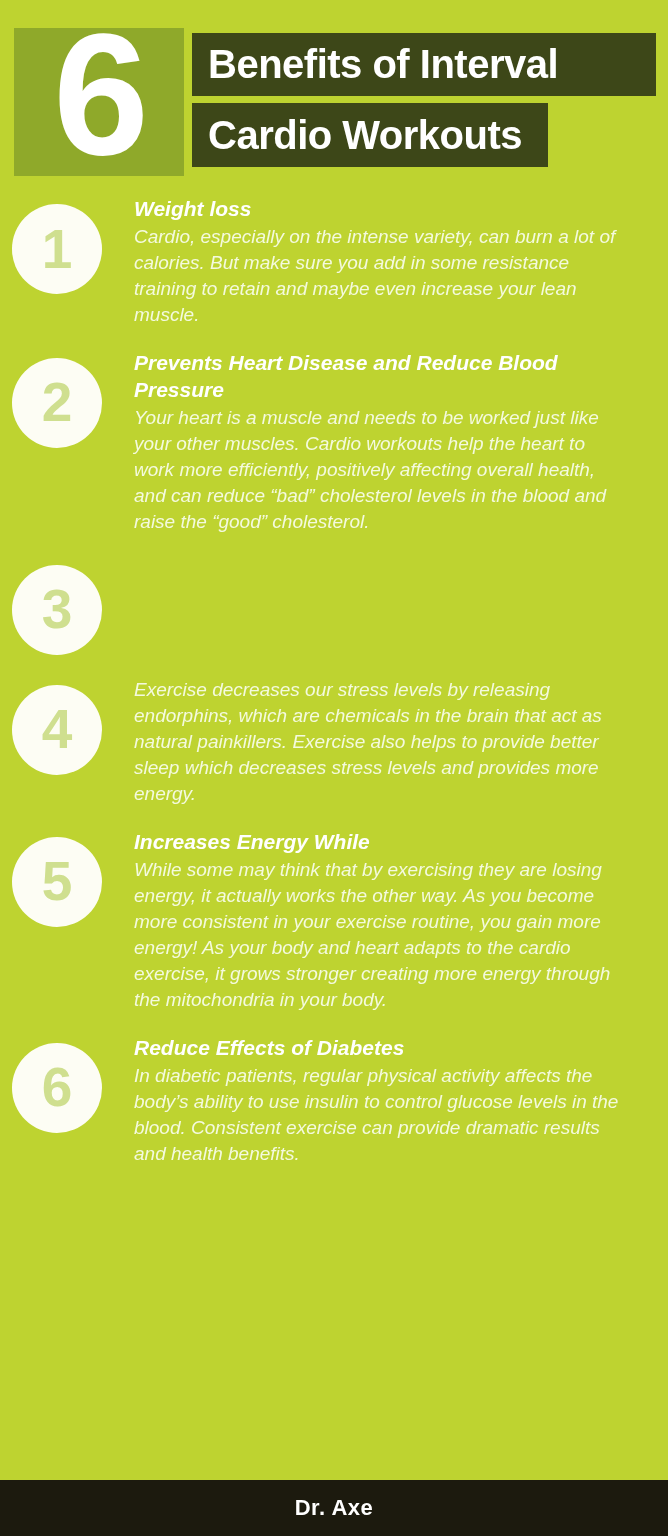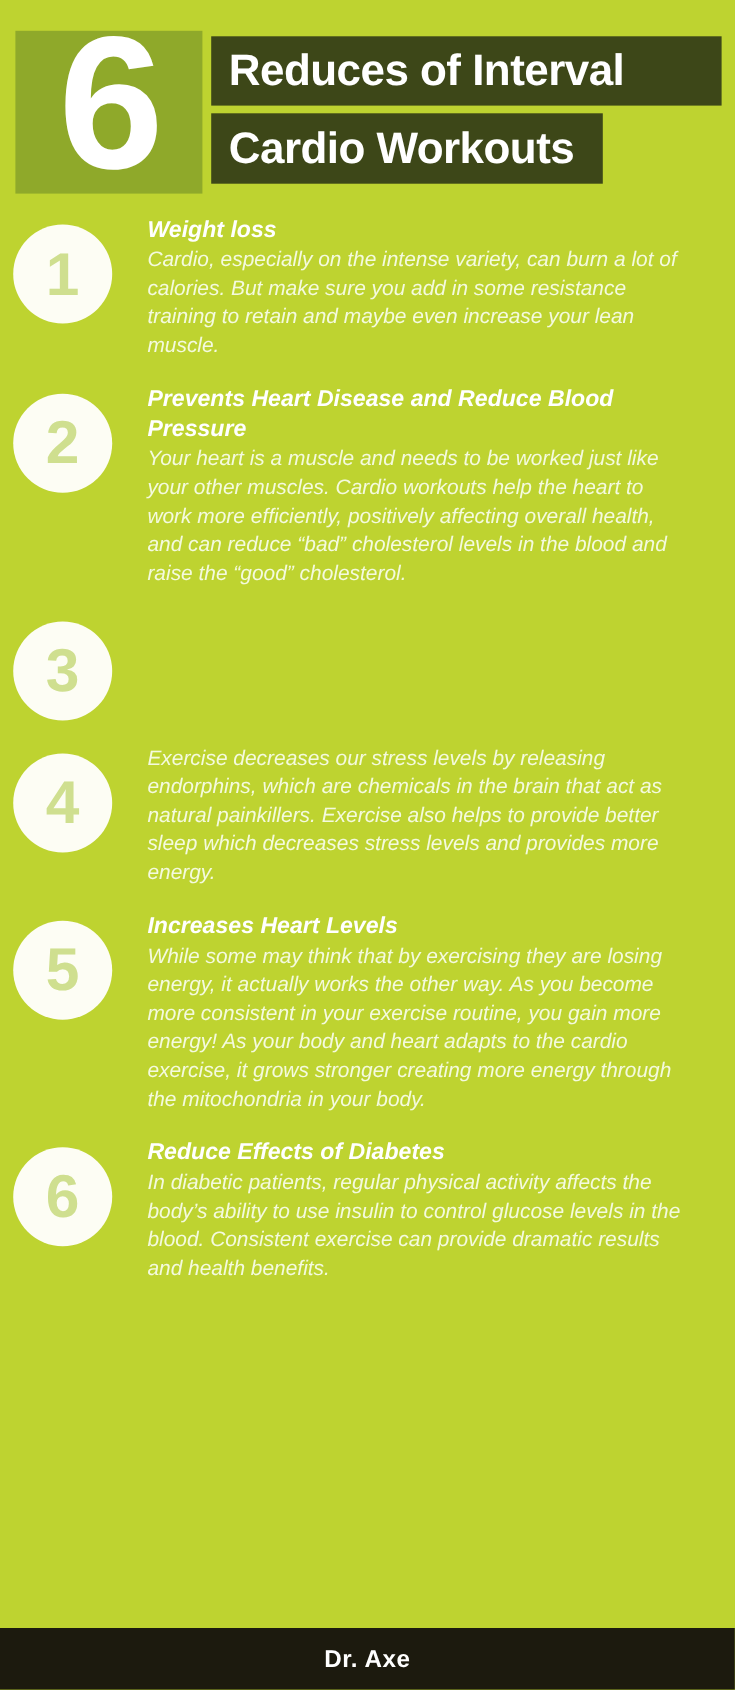"Reduces of Interval" div.title-bar { text: Reduces -> Benefits }
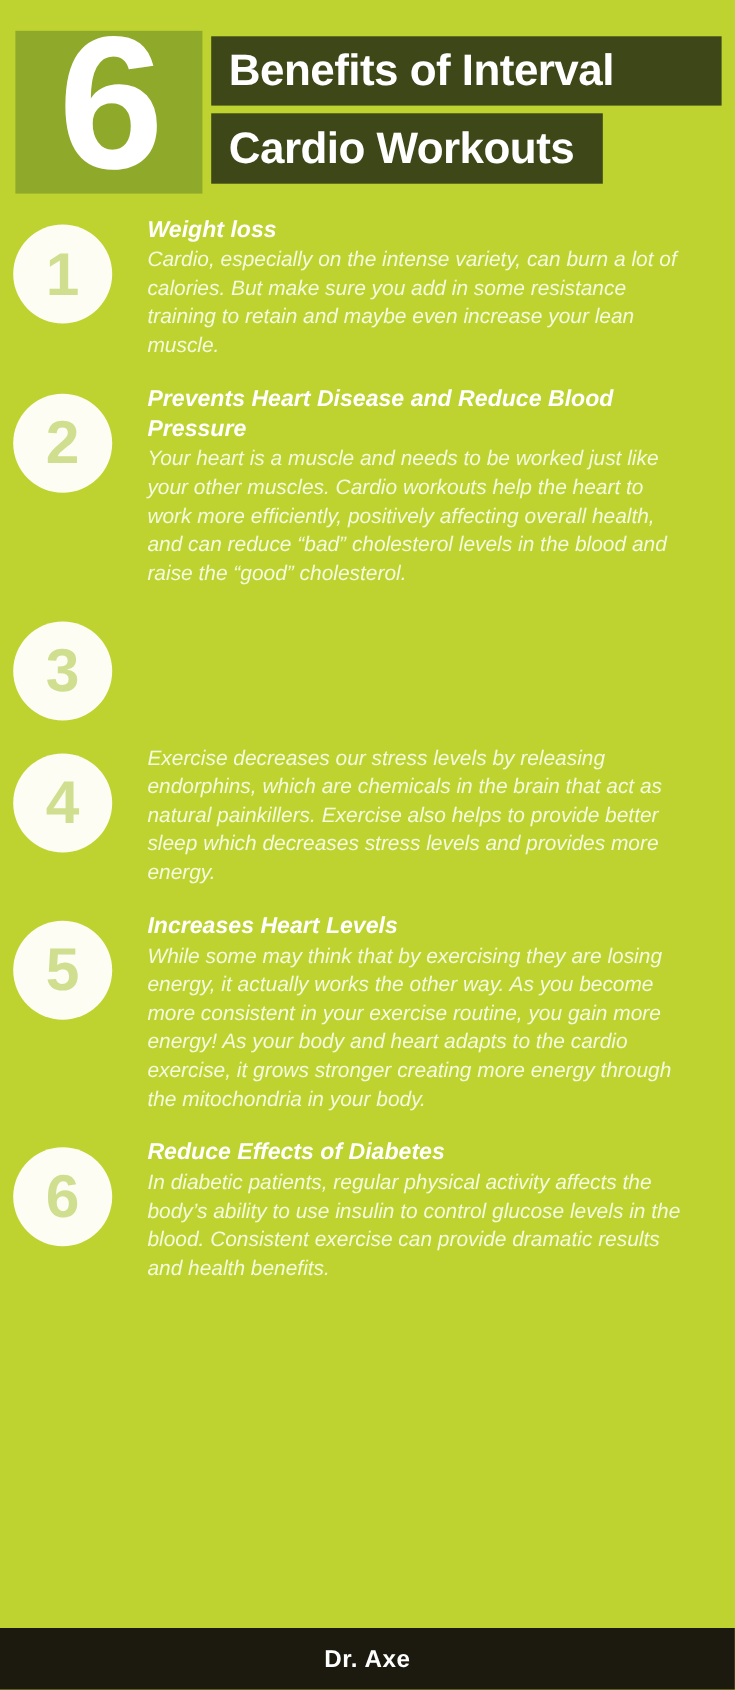"Increases Heart Levels" p.benefit-heading { text: Heart Levels -> Energy While }
